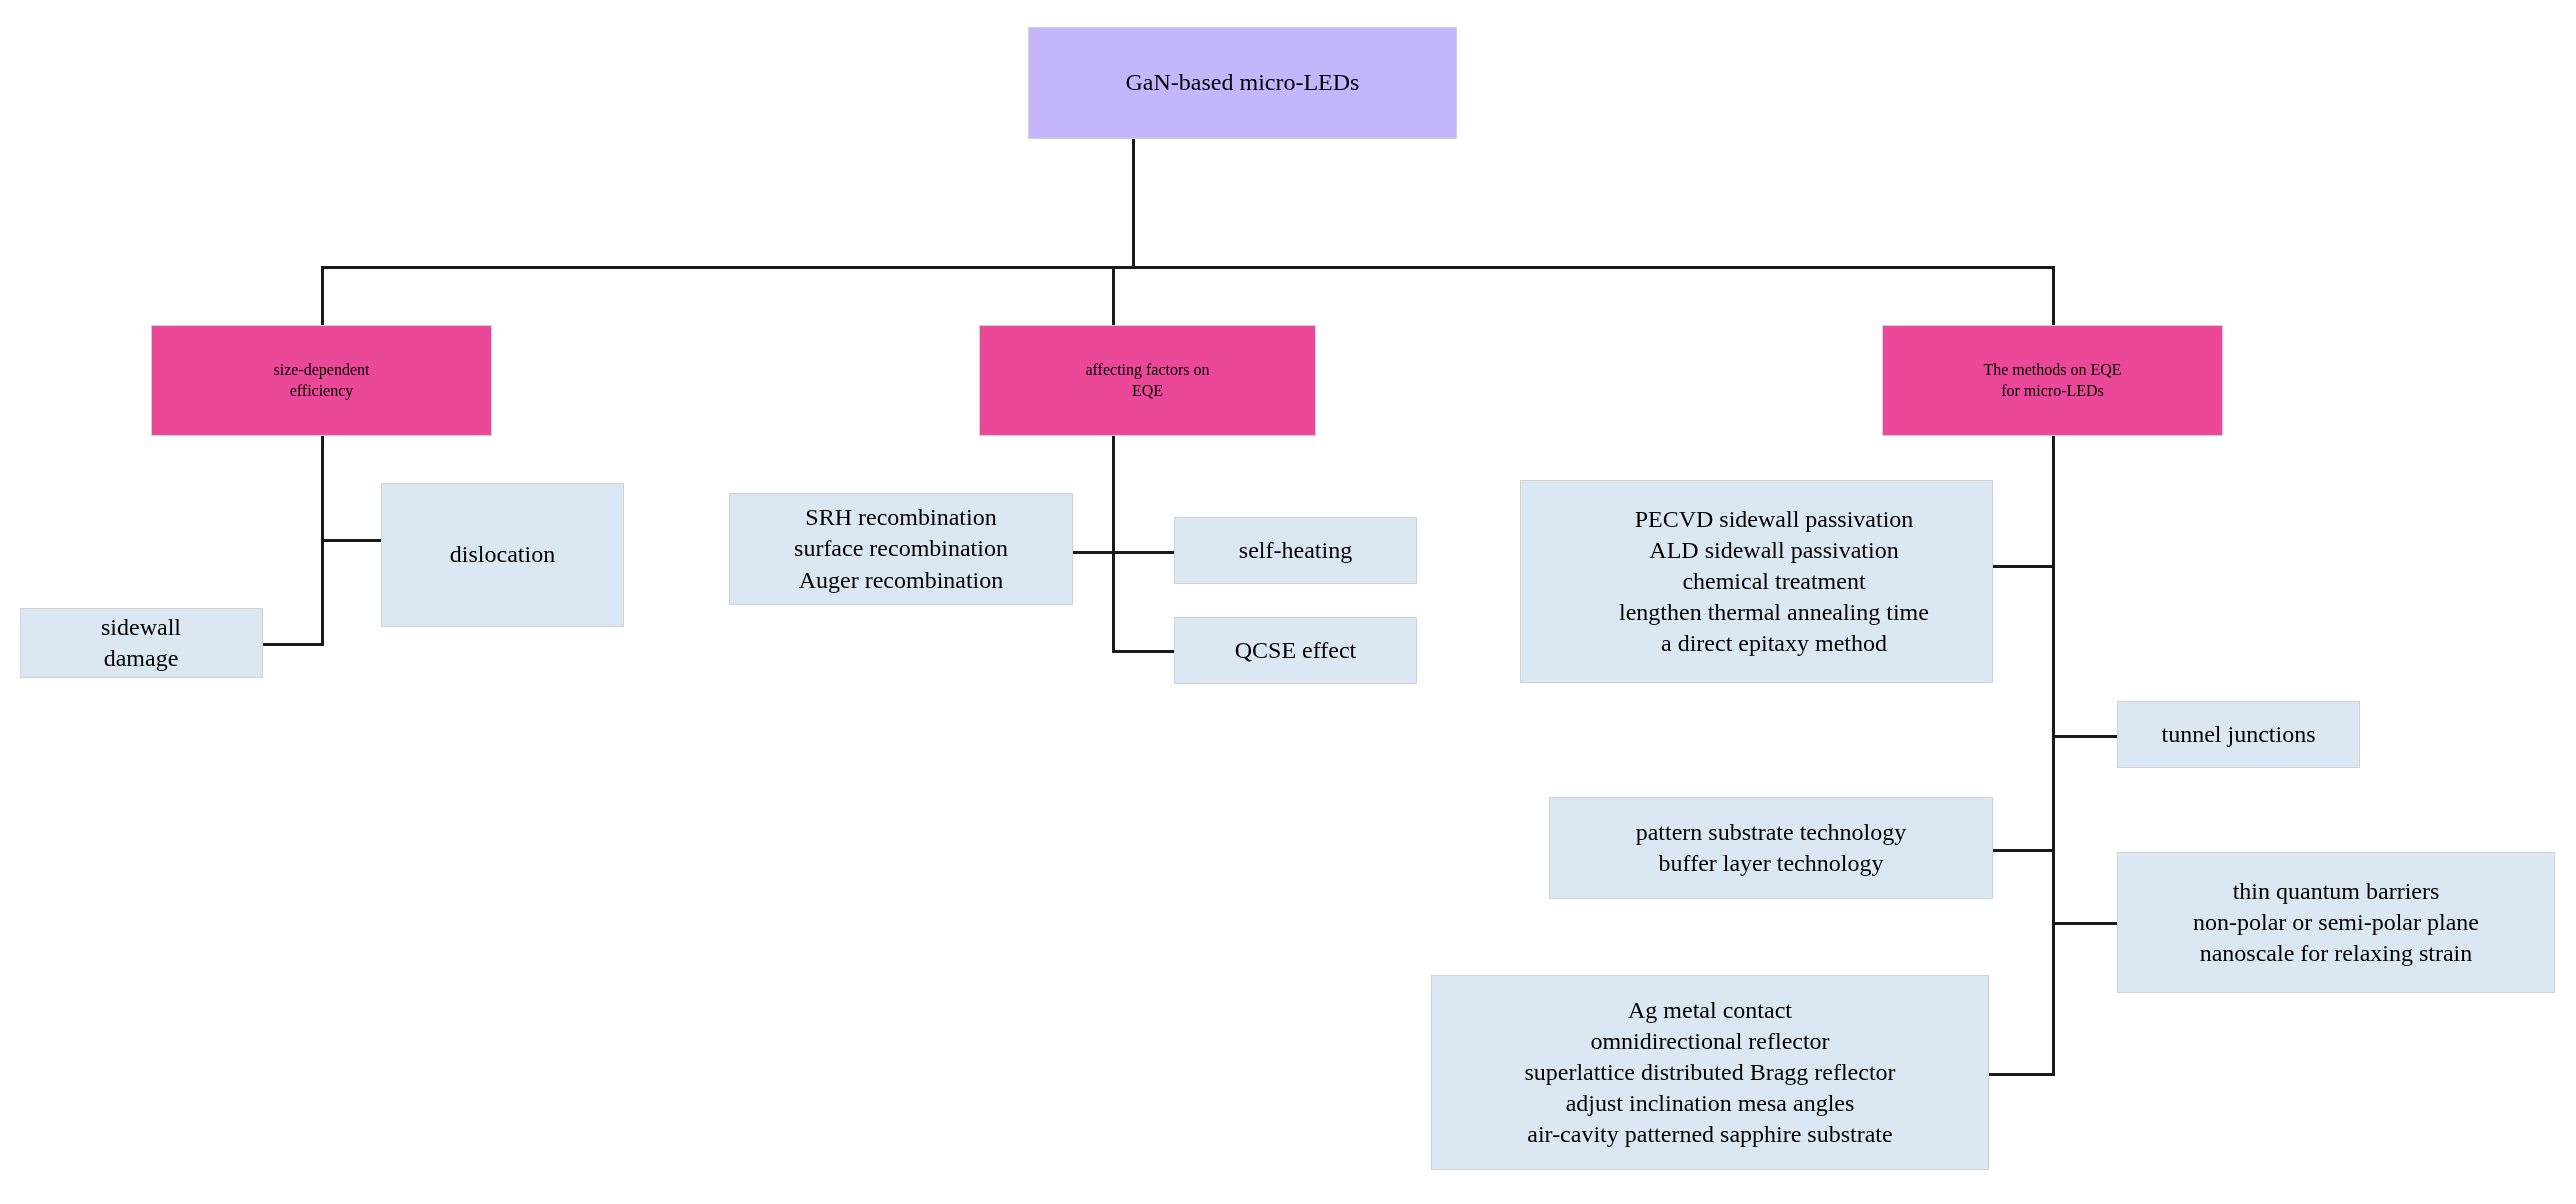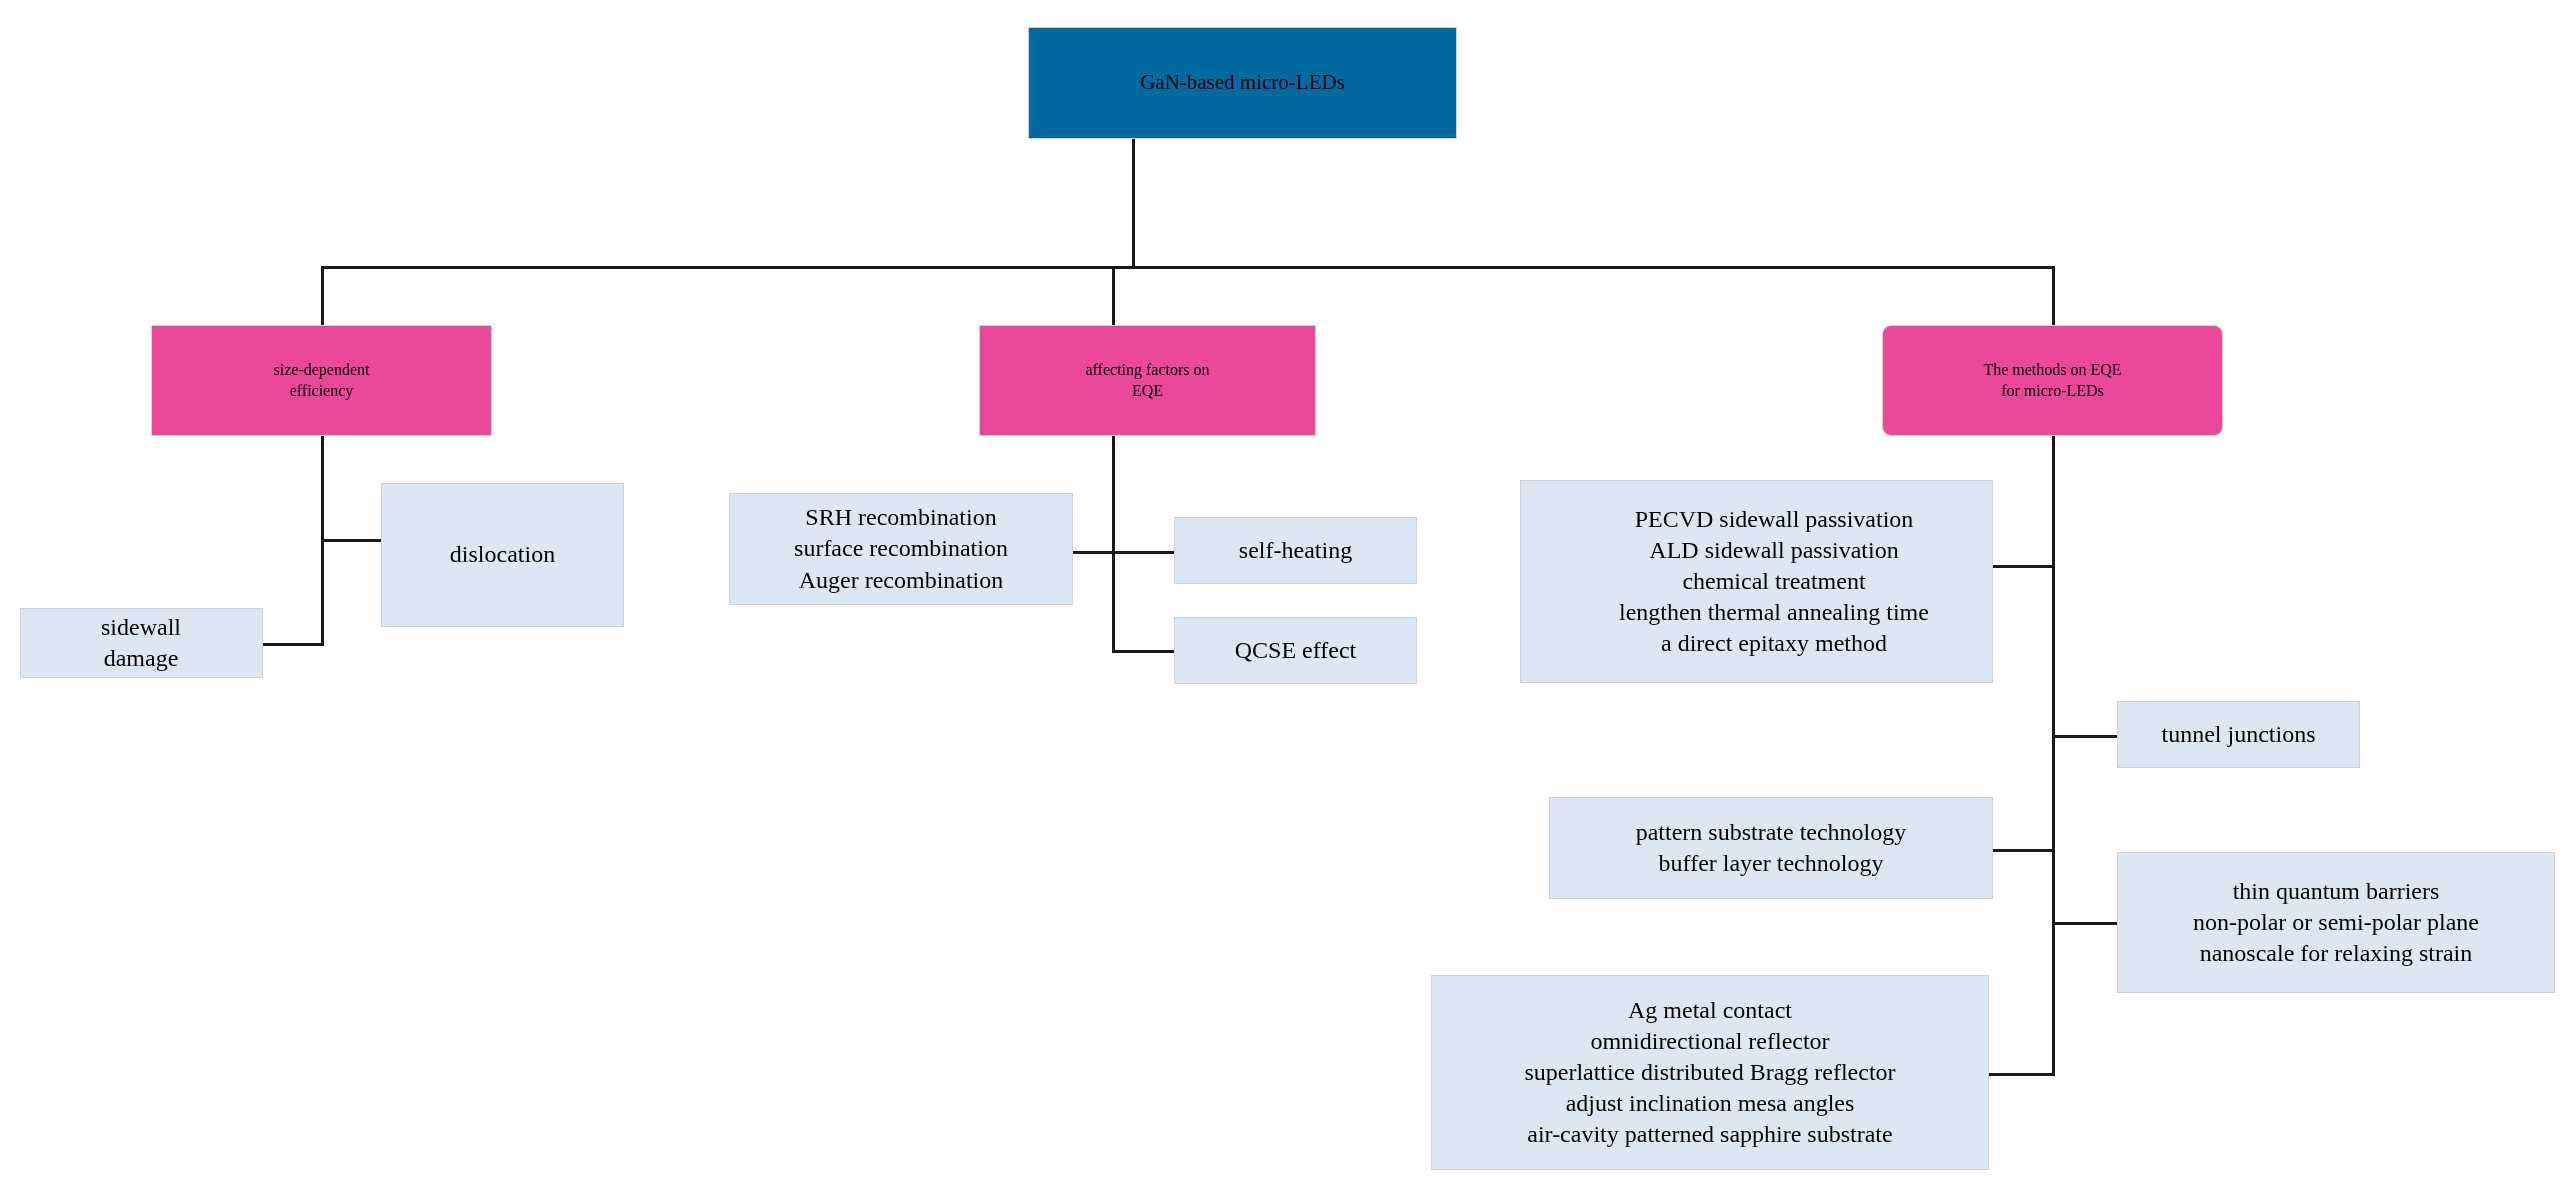"GaN-based micro-LEDs" .node.root { background: #0369a1 -> #c4b5fd; font-size: 21px -> 24px }
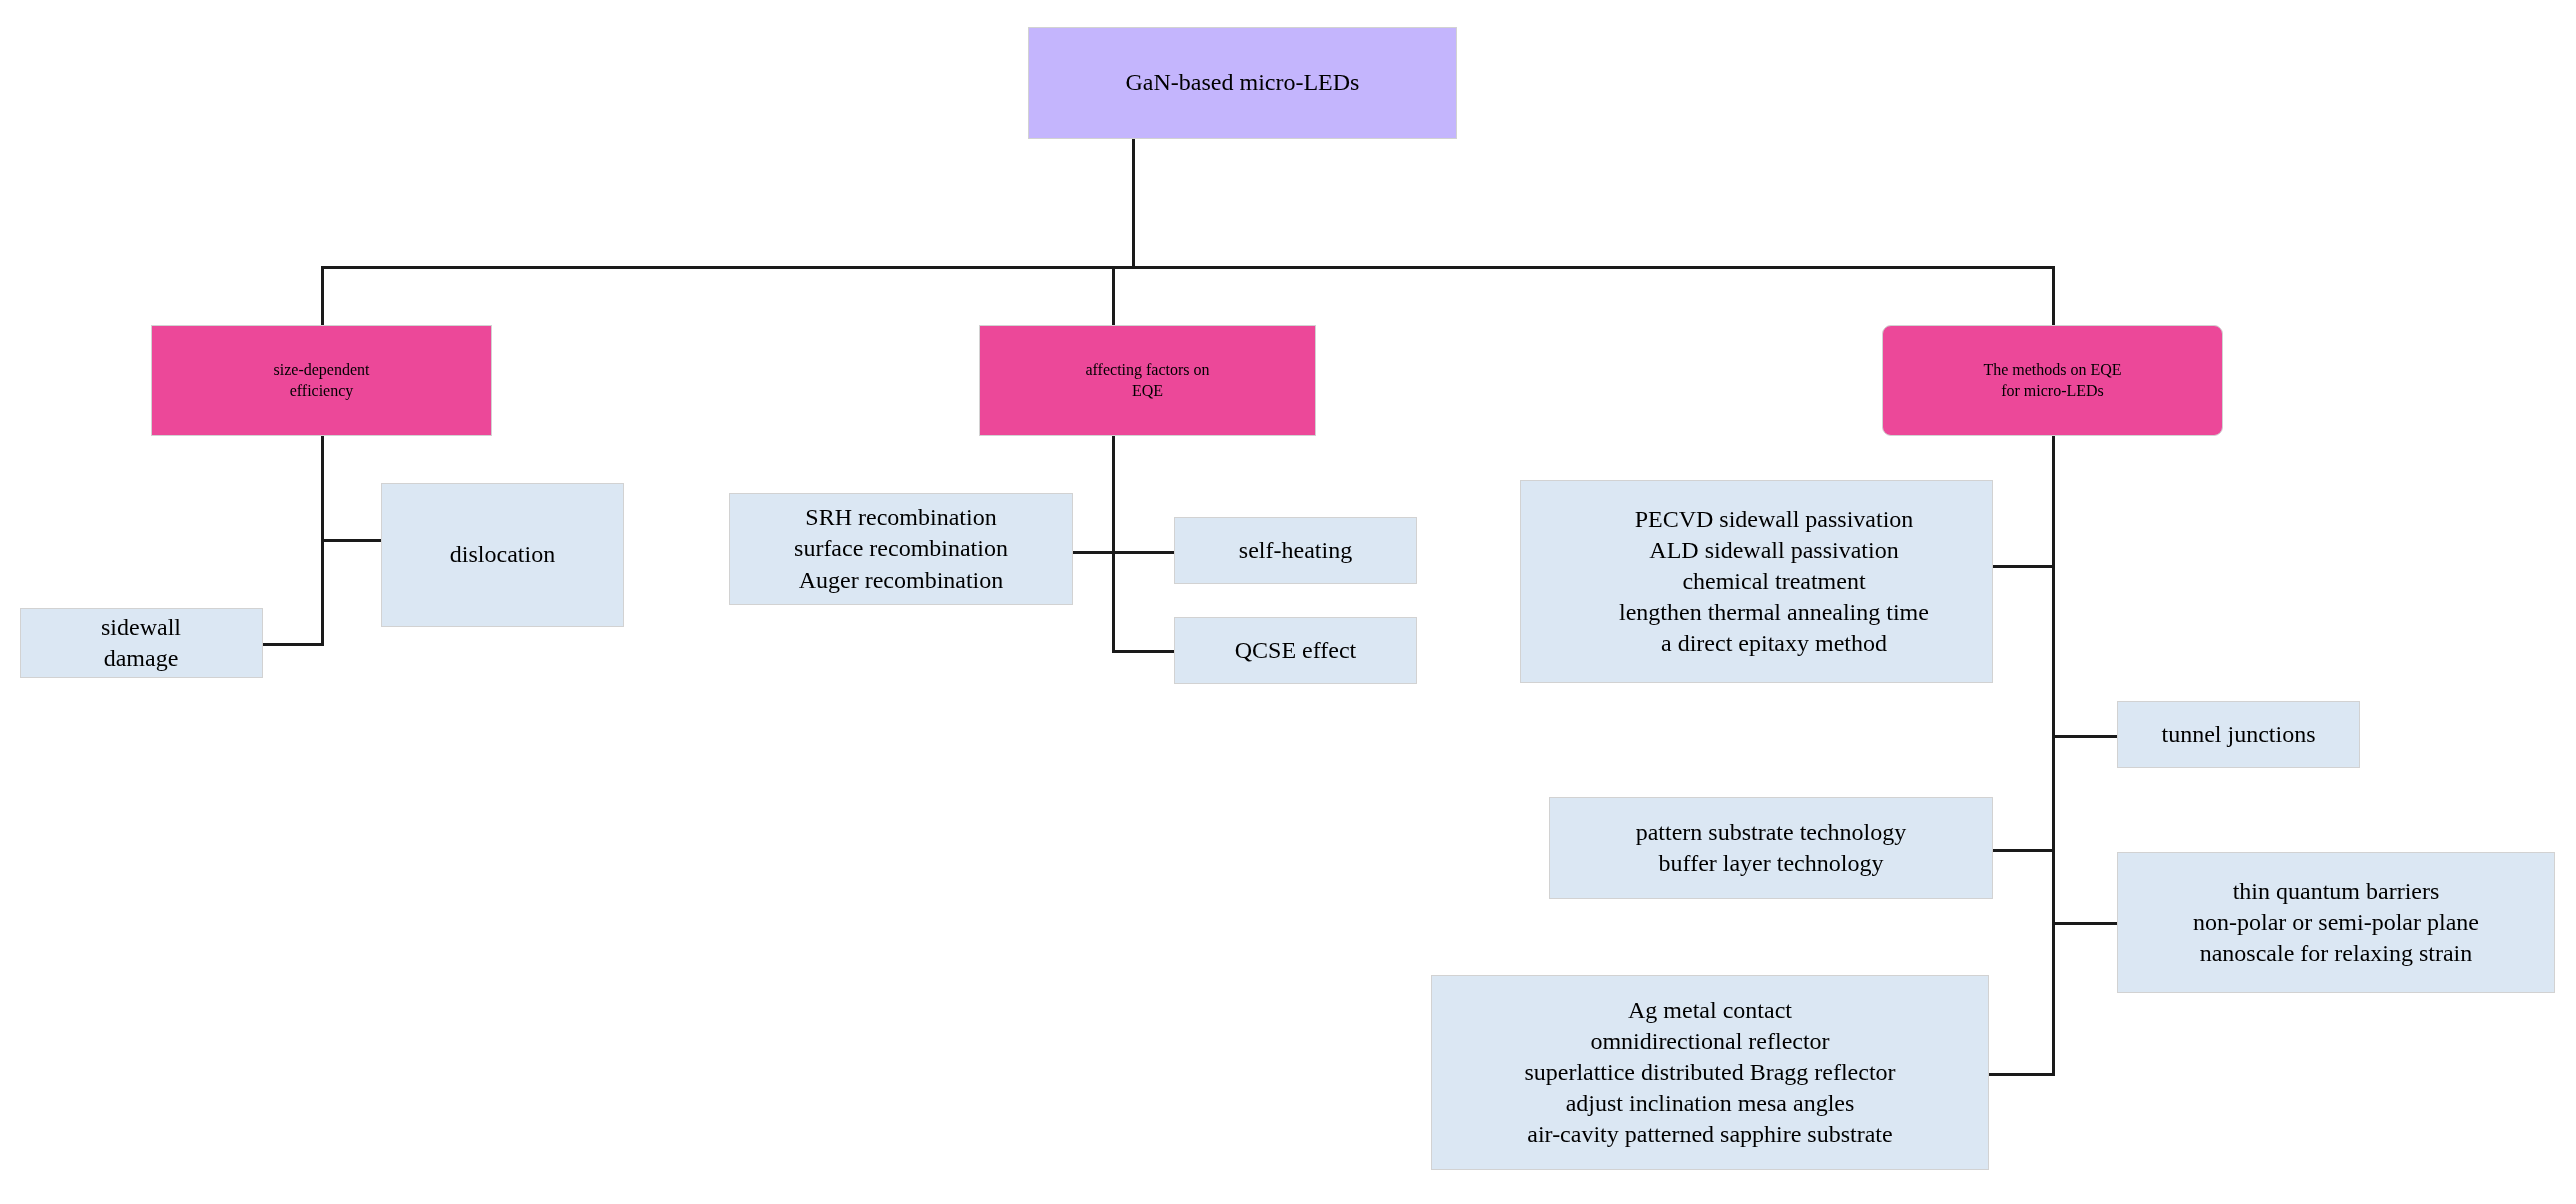"The methods on EQE" div.node { border-radius: 9px -> none }
